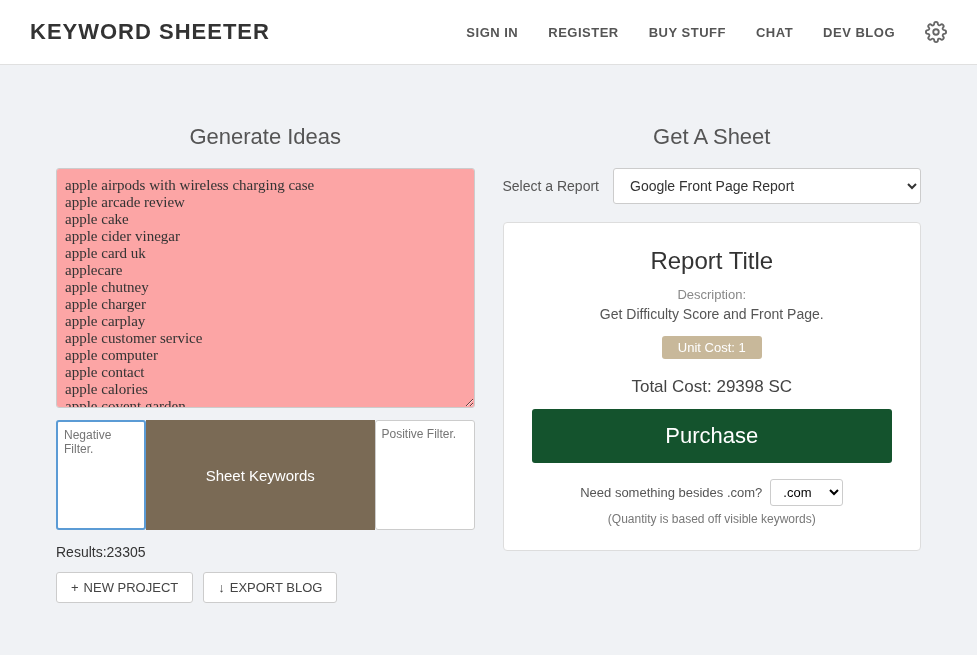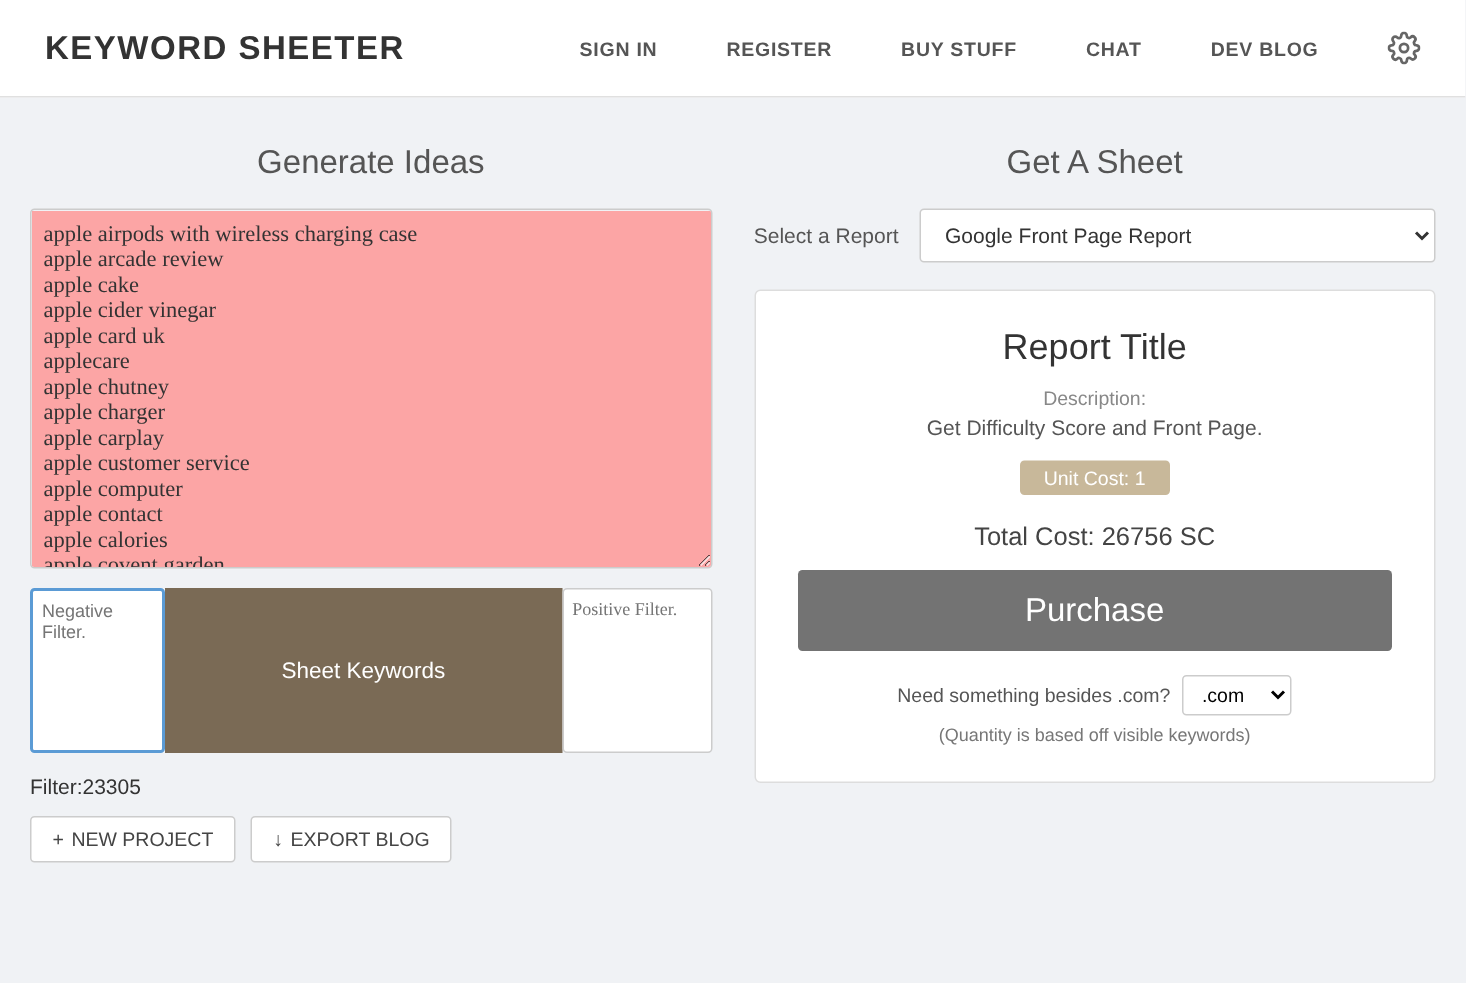"SIGN IN" nav { gap: 46px -> 30px }
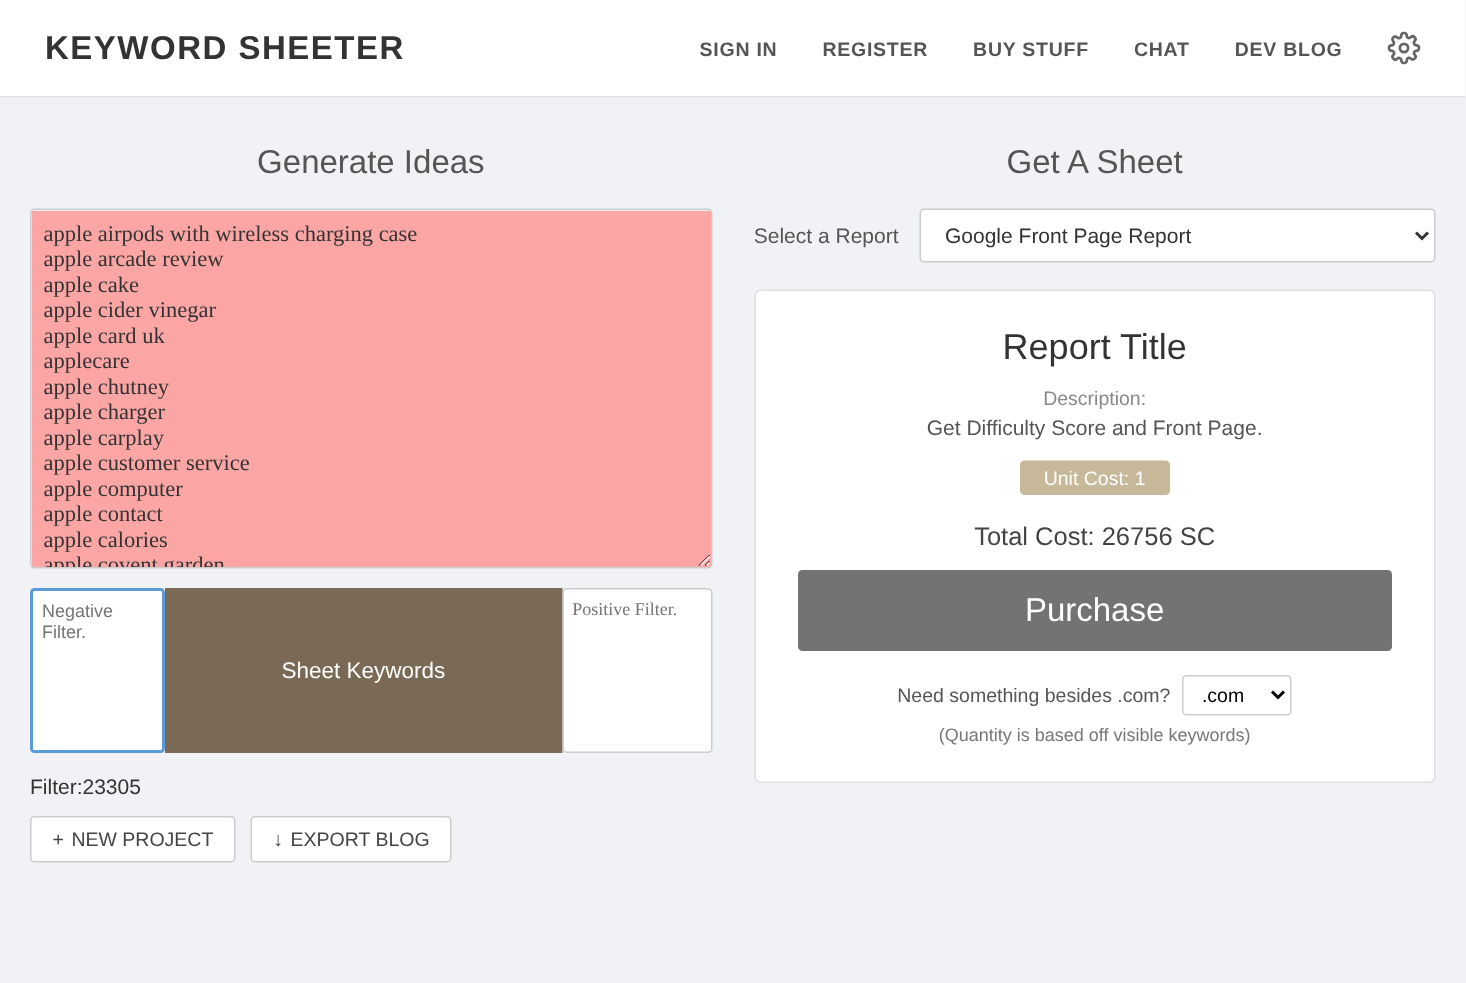"Generate Ideas" .main-content { margin-top: none -> 29px; padding: 30px 20px -> 30px 56px }
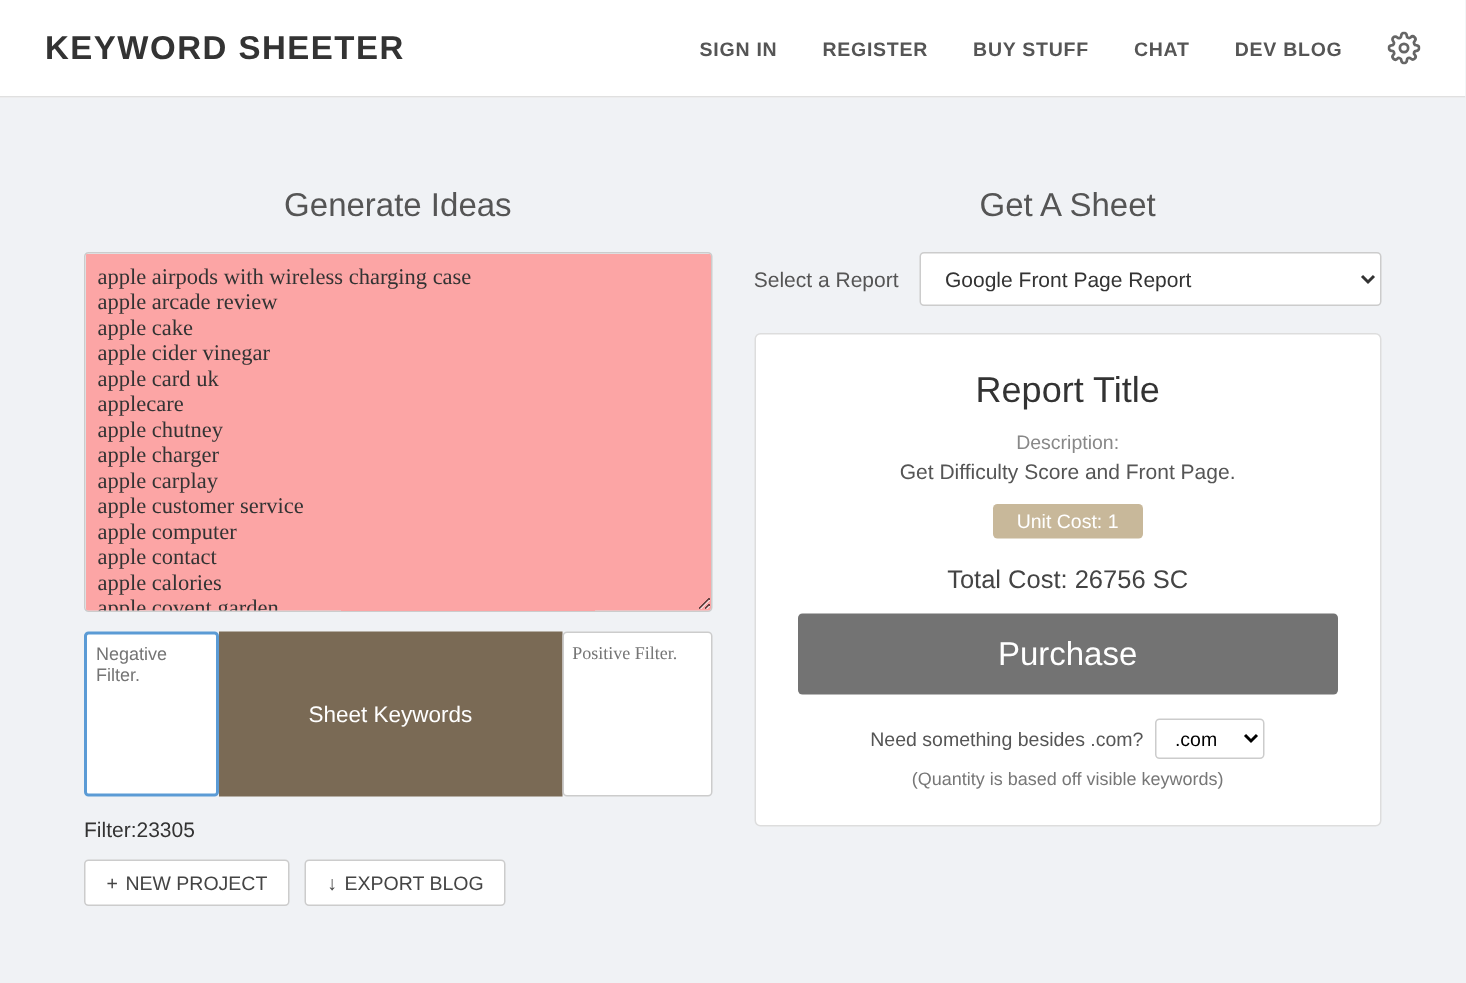"Total Cost: 26756 SC" div.total-cost { text: 26756 -> 29398 }
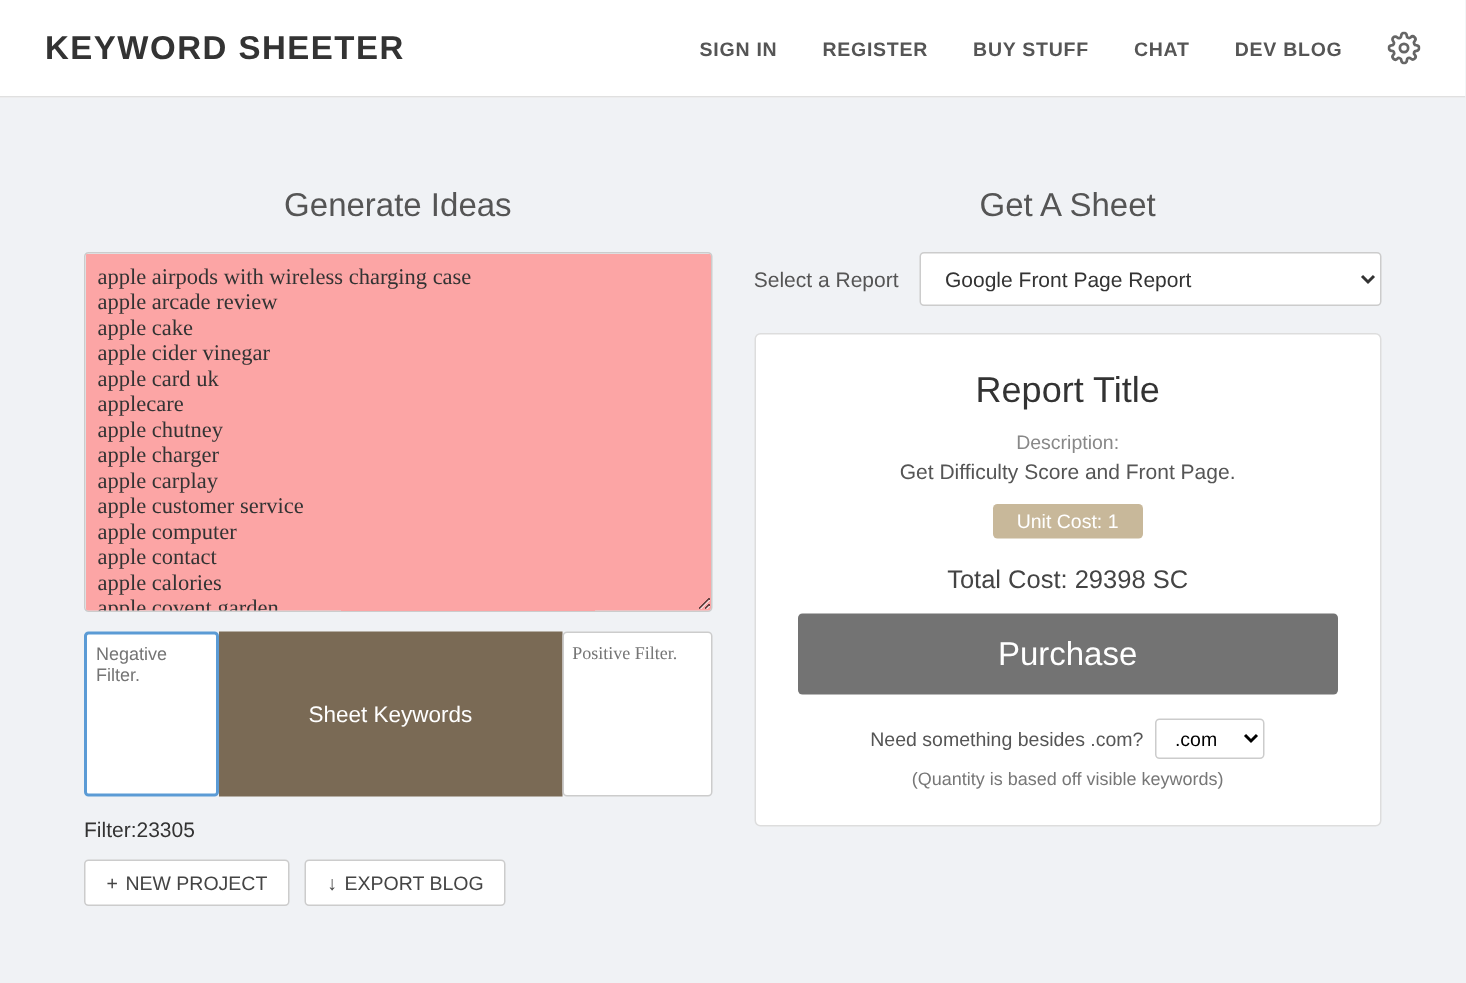"Positive Filter." .positive-filter { font-family: Liberation Serif, serif -> Liberation Sans, sans-serif }
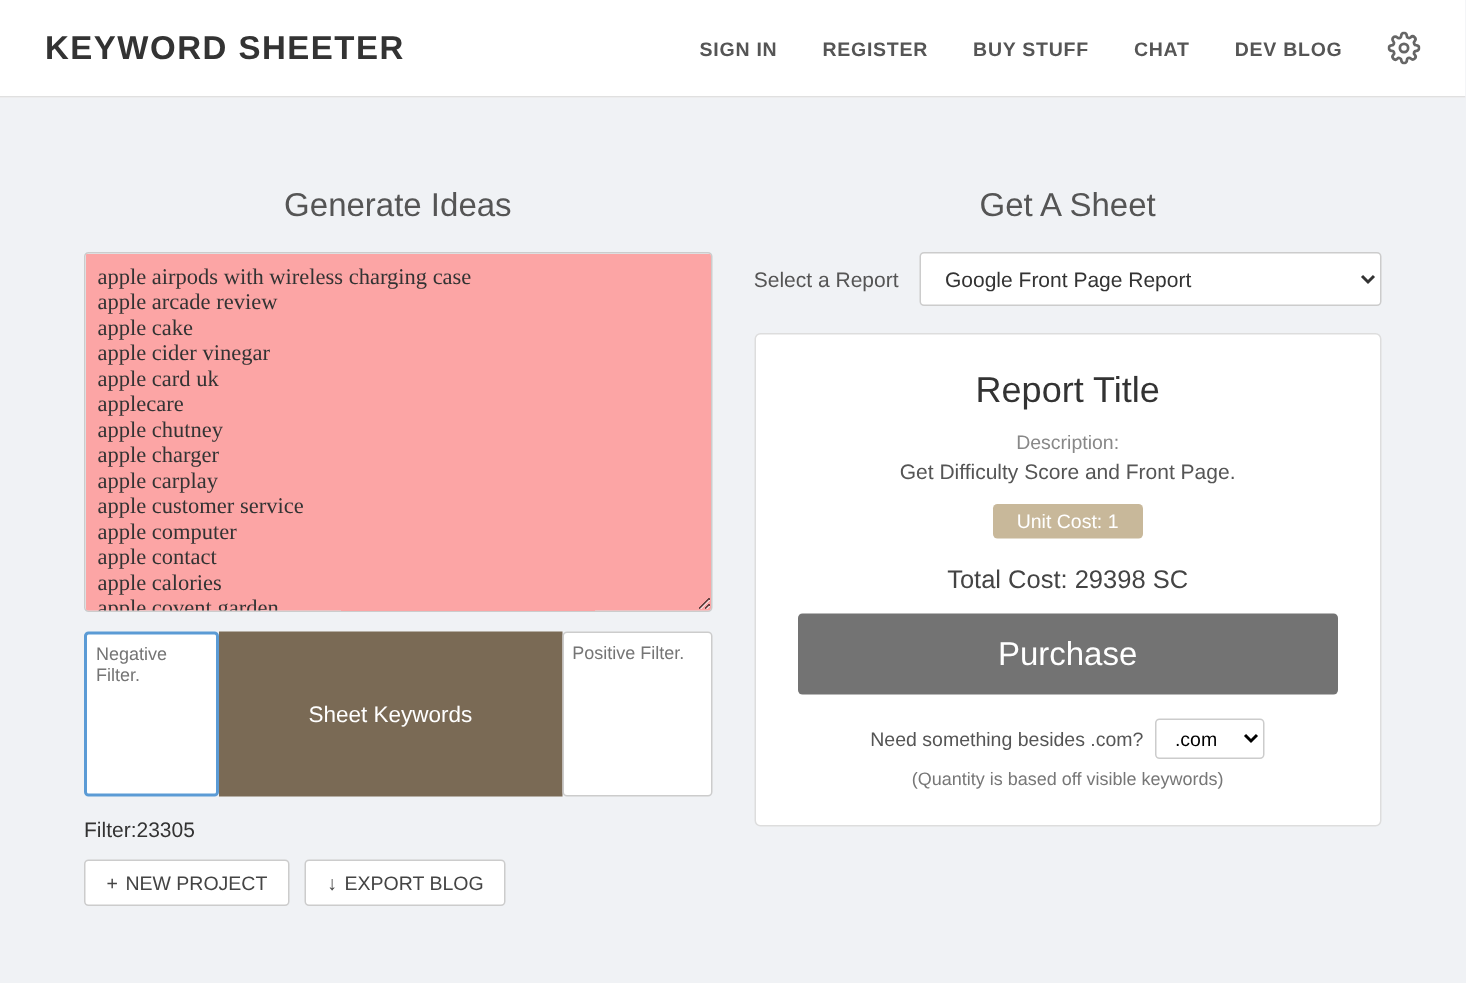"Purchase" .purchase-btn { background: #737373 -> #14532d }
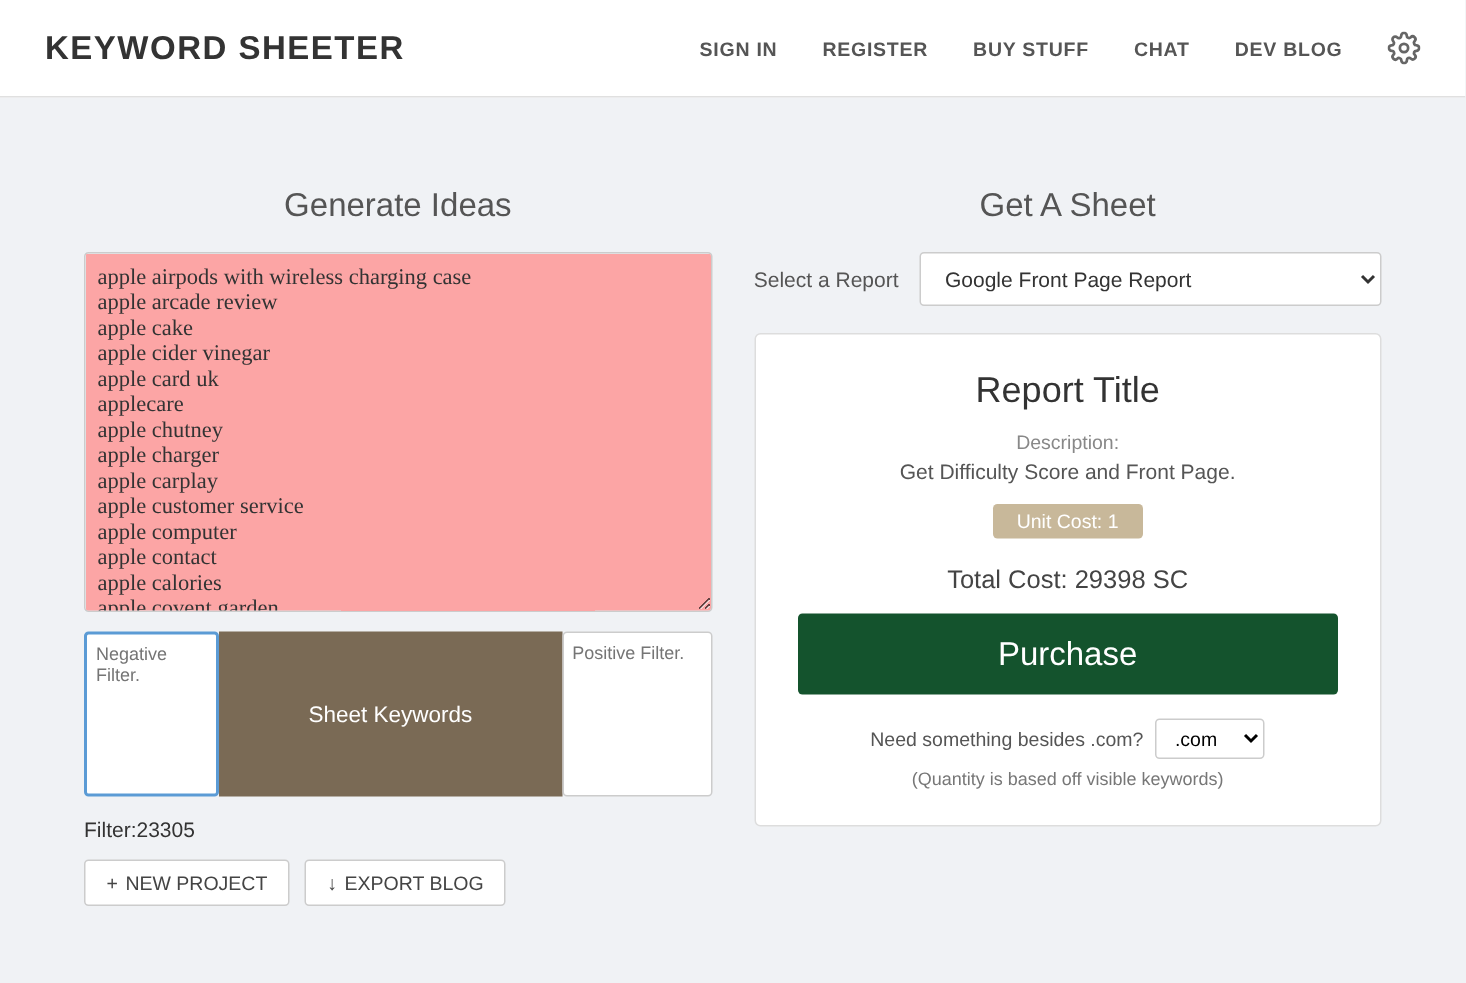"Filter:23305" div.results-bar { text: Filter:23305 -> Results:23305 }
